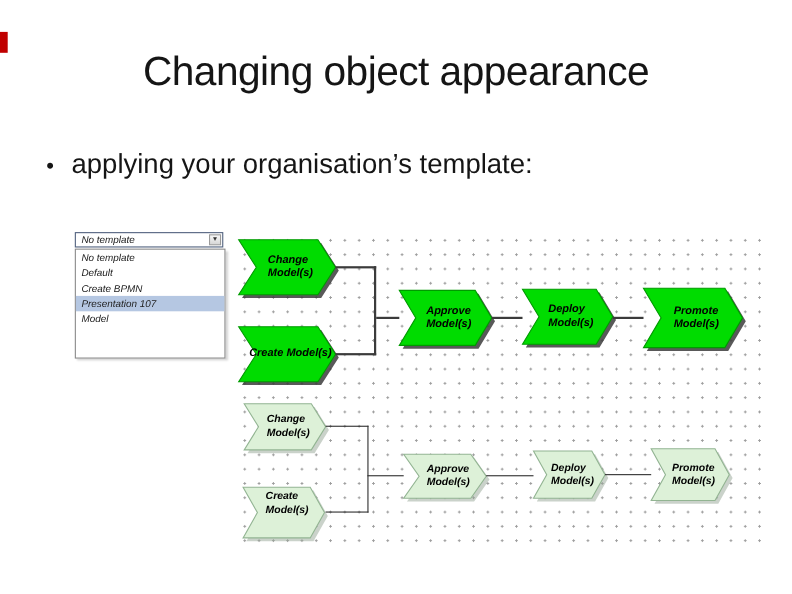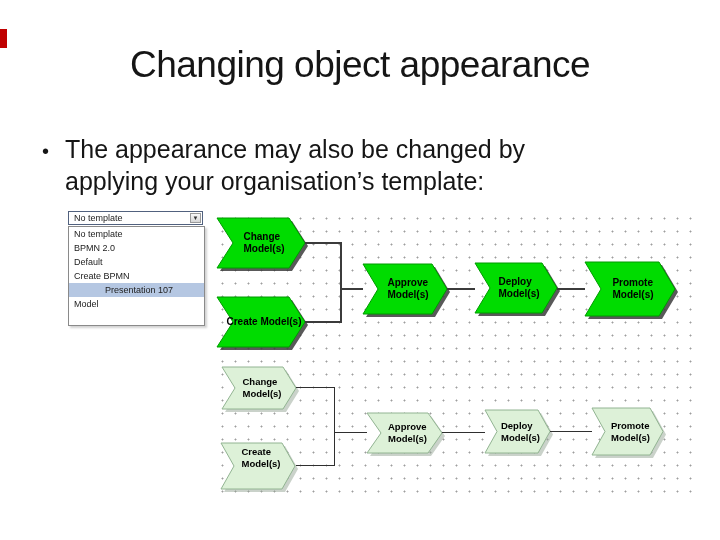"The appearance may also be" div { html: <div>The appearance may also be changed by</div> -> none }
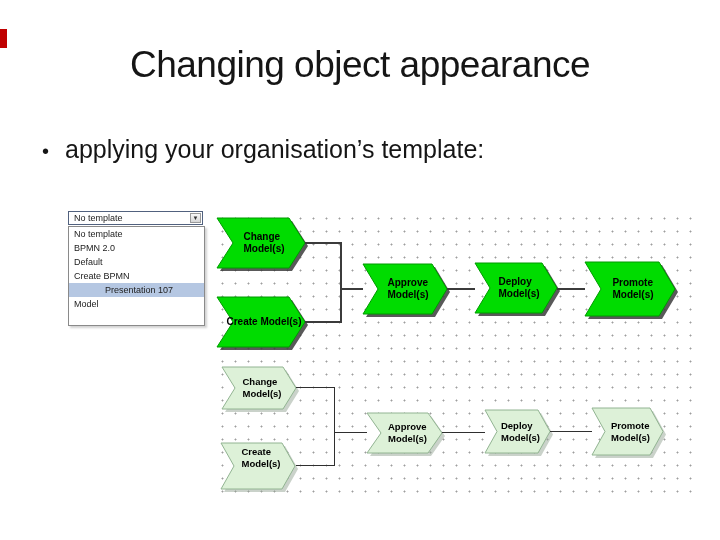"No template" .shot { font-style: none -> italic }
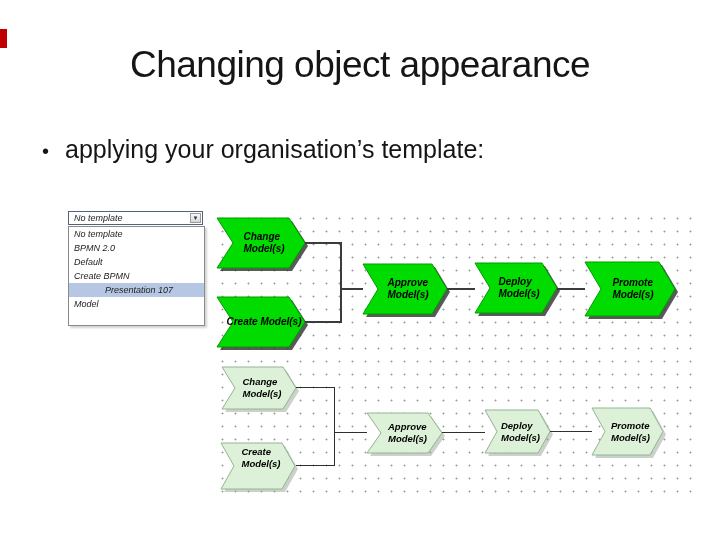"BPMN 2.0" div.item { html: <div>BPMN 2.0</div> -> none }
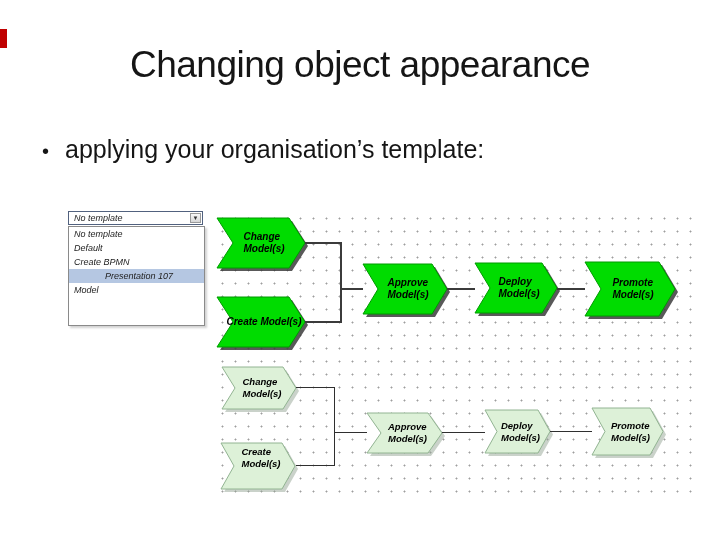"Presentation 107" .listbox .item.sel { text-align: center -> none }
